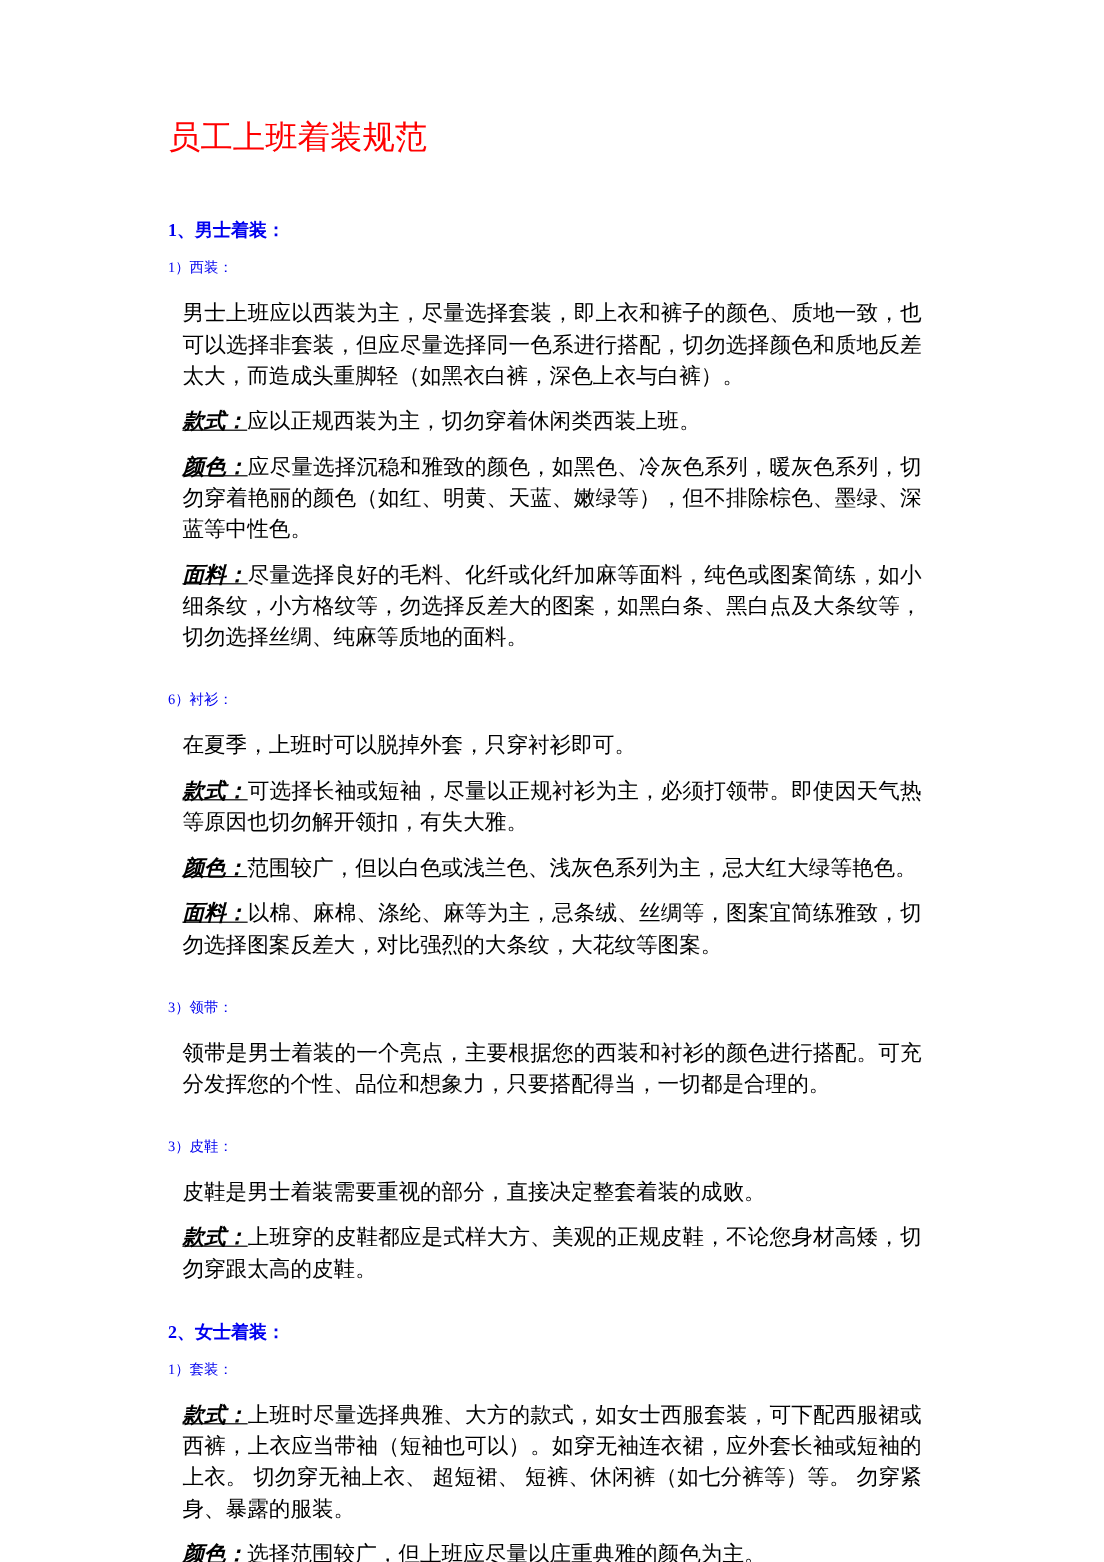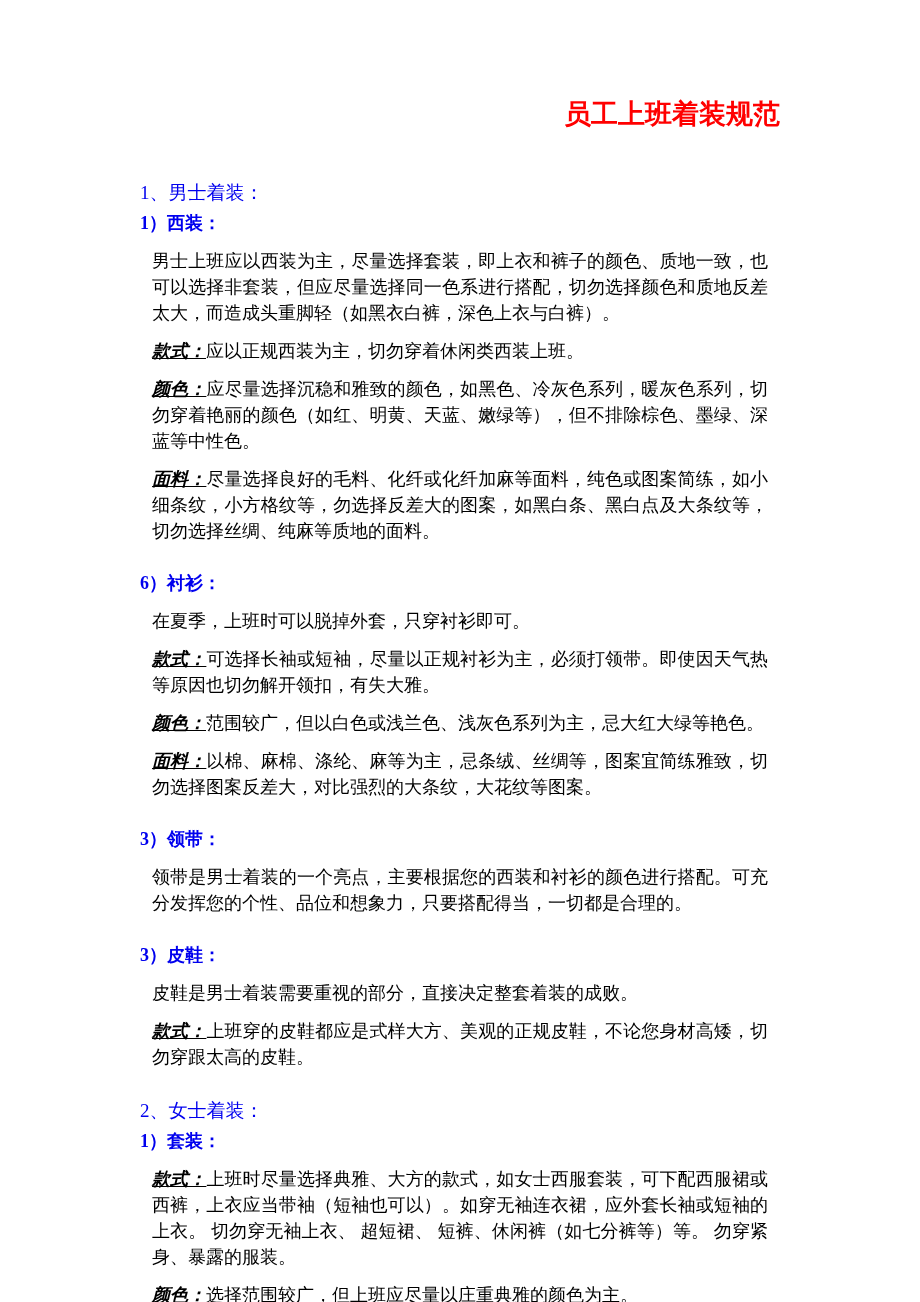"员工上班着装规范" .doc-title { font-weight: bold -> normal; text-align: right -> left }
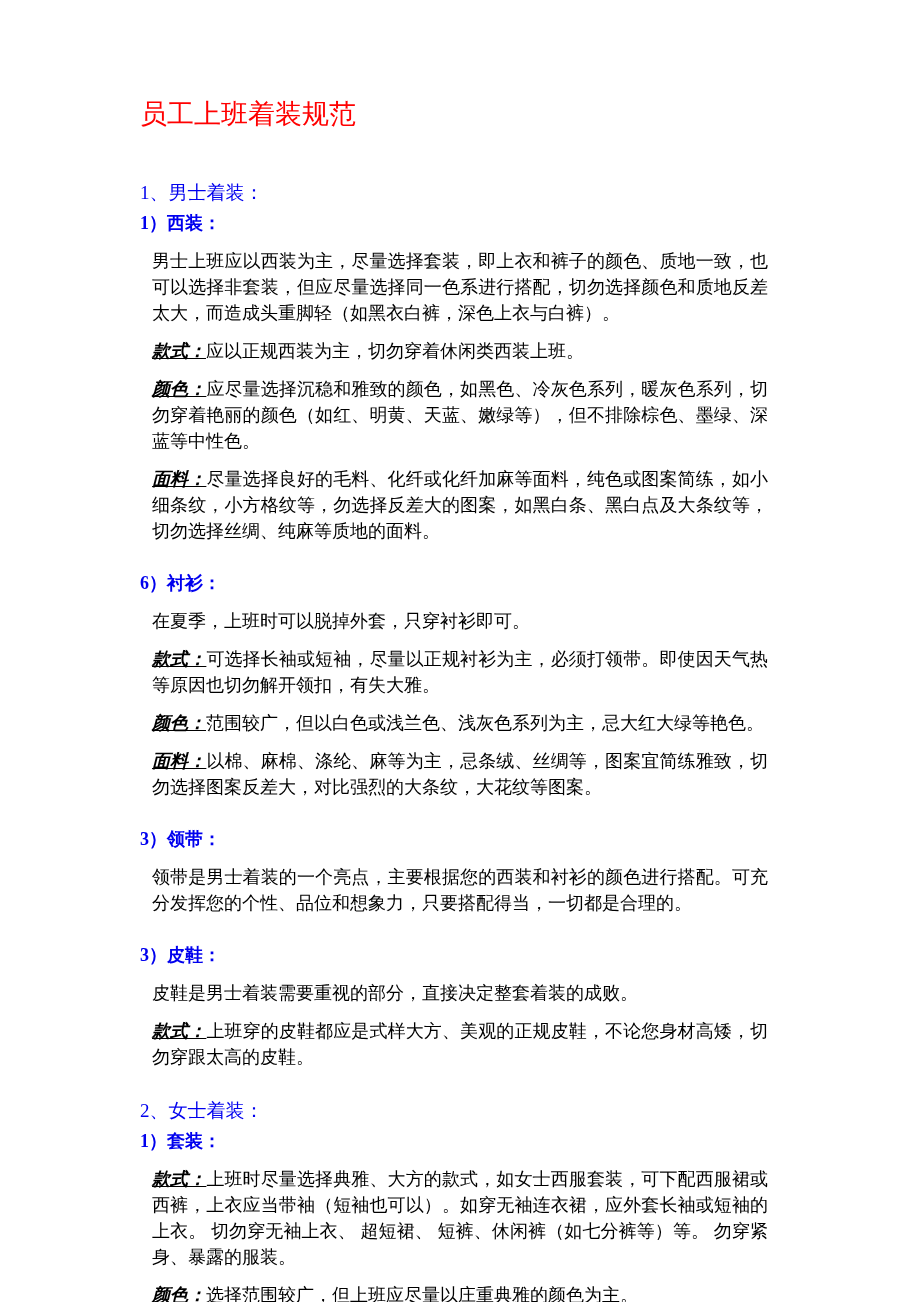"1、男士着装：" .section-heading { font-size: 19px -> 15px; font-weight: normal -> bold }
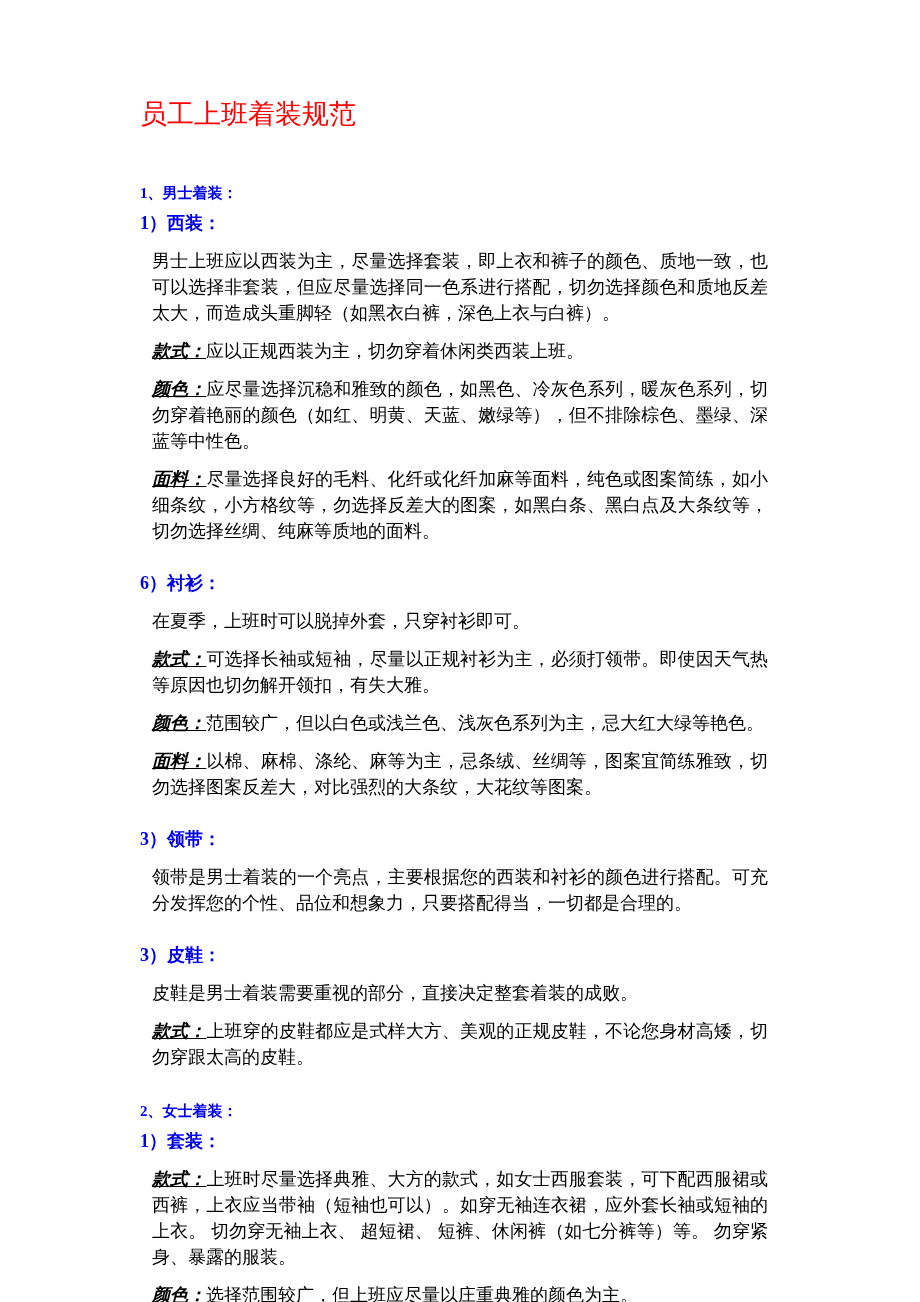"1）西装：" .sub-heading { font-size: 18px -> 12px; font-weight: bold -> normal }
